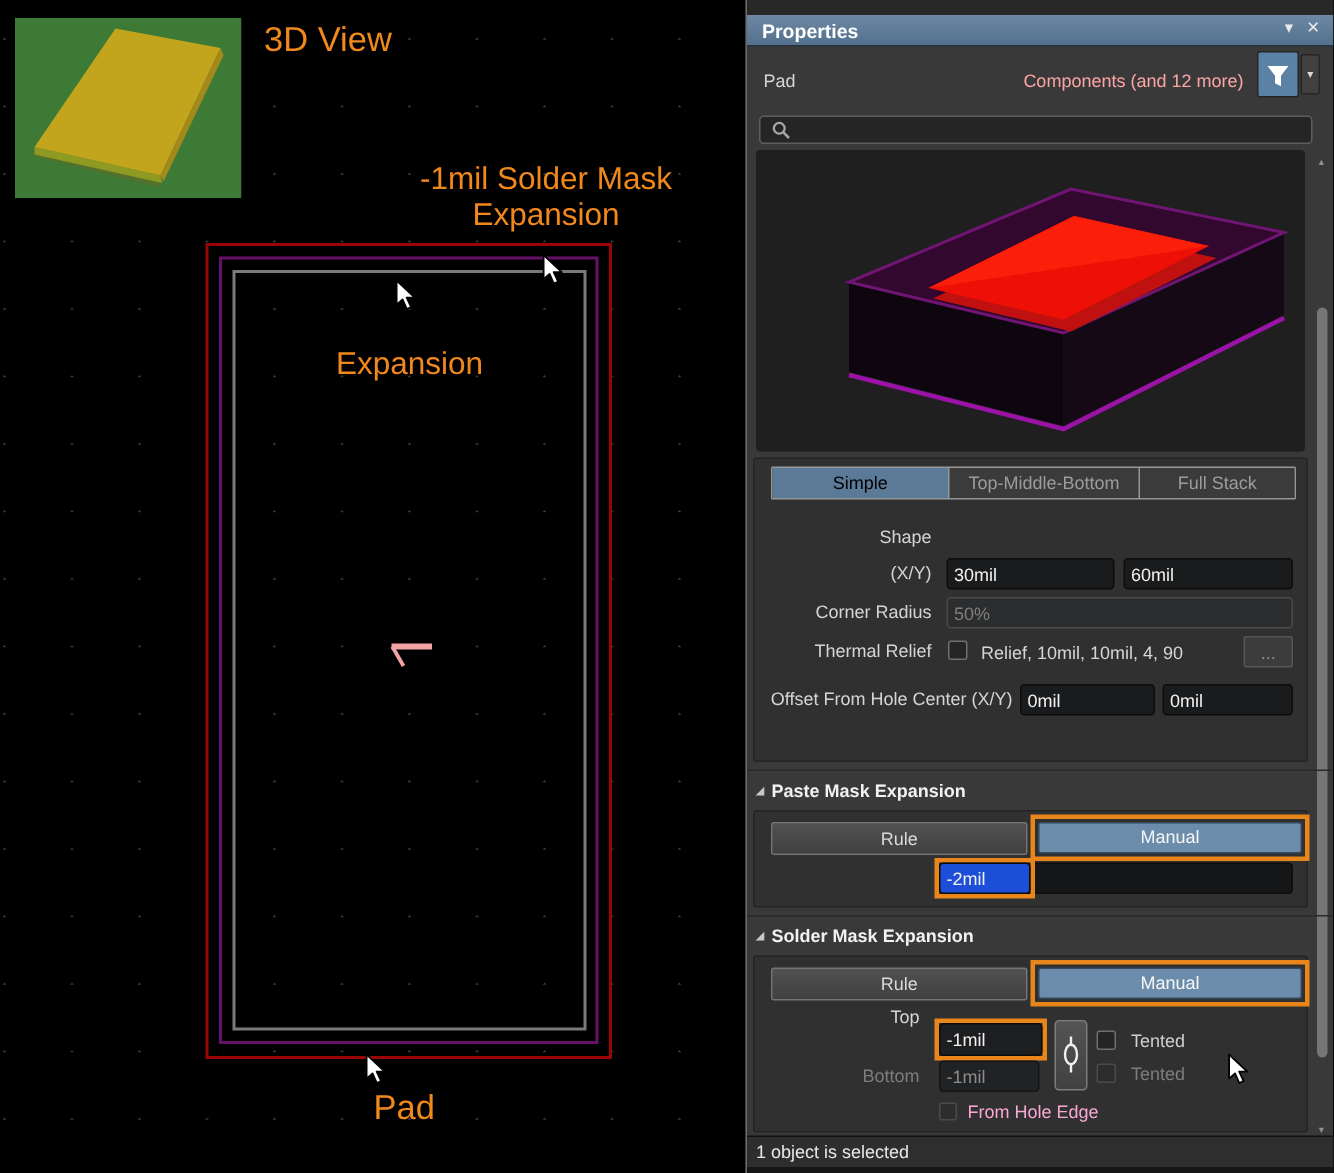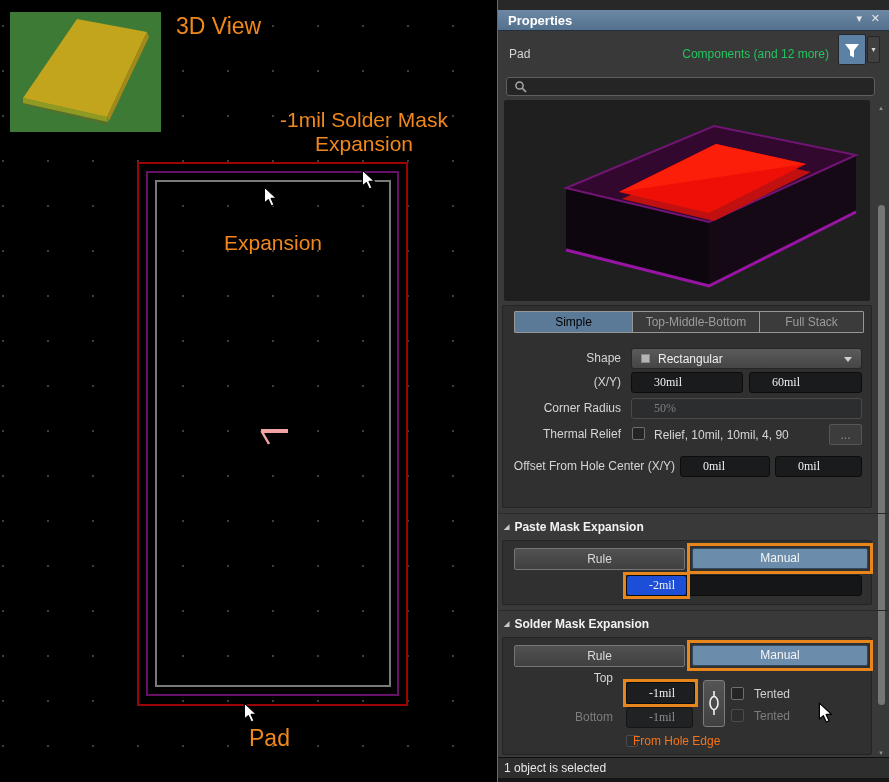"Components (and 12 more)" #scope-text { color: #22c55e -> #fca5a5 }
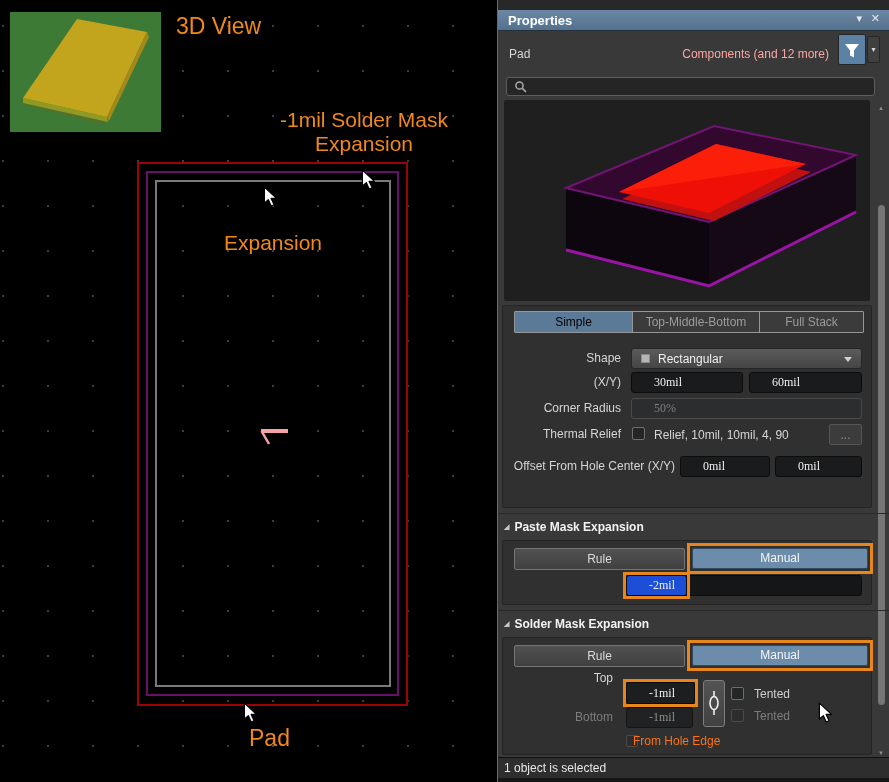"Rectangular" div.dropdown { html: <div> <span></span> <span>Rectangular</span> <span></span> </div> -> none }
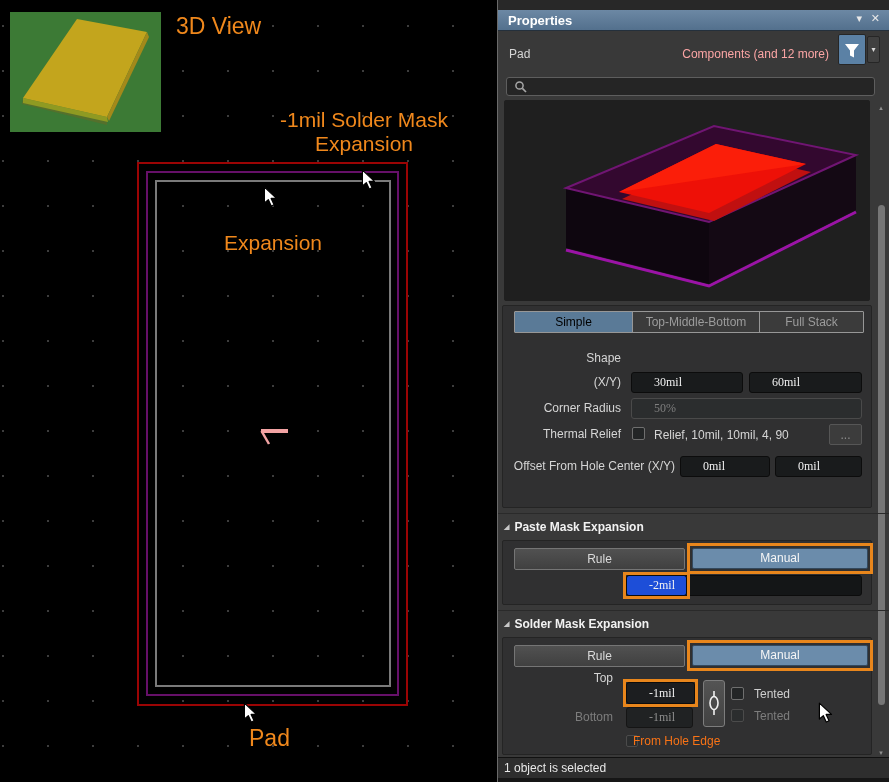"30mil" .input { font-family: Liberation Serif, serif -> Liberation Sans, sans-serif; padding-left: 22px -> 4px }
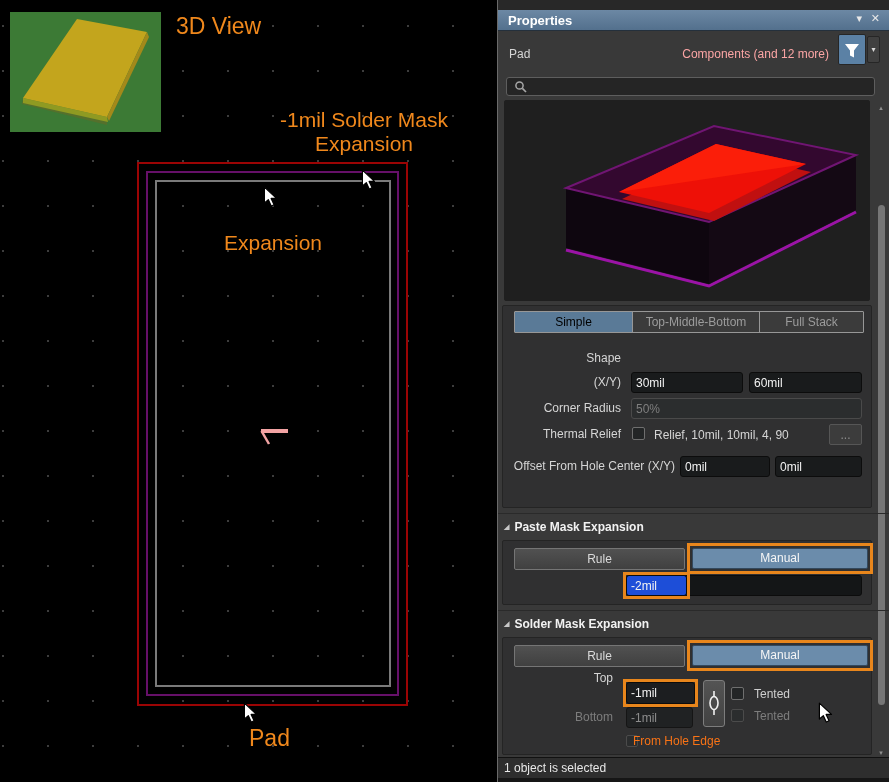"From Hole Edge" div.plain-label { color: #f97316 -> #f9a8d4; left: 135px -> 147px }
